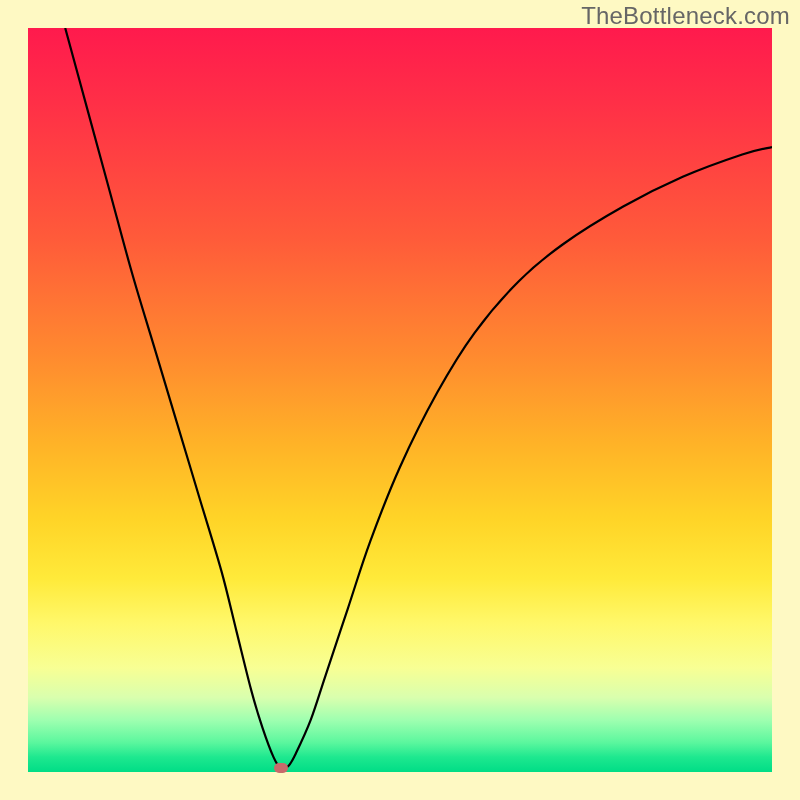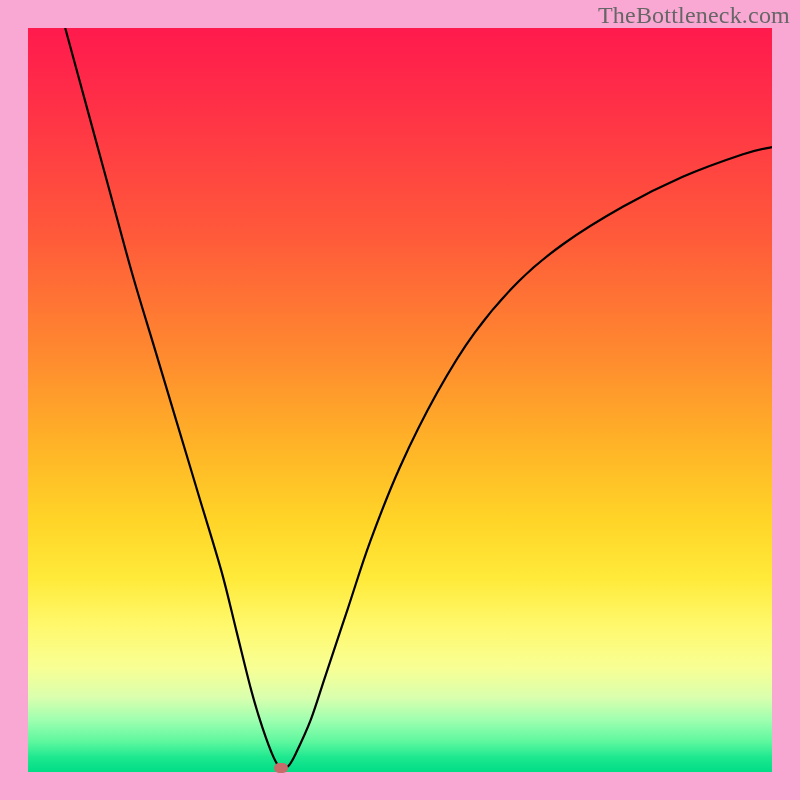"TheBottleneck.com" .wrap { background: #f9a8d4 -> #fef9c3; font-family: Liberation Serif, serif -> none }
